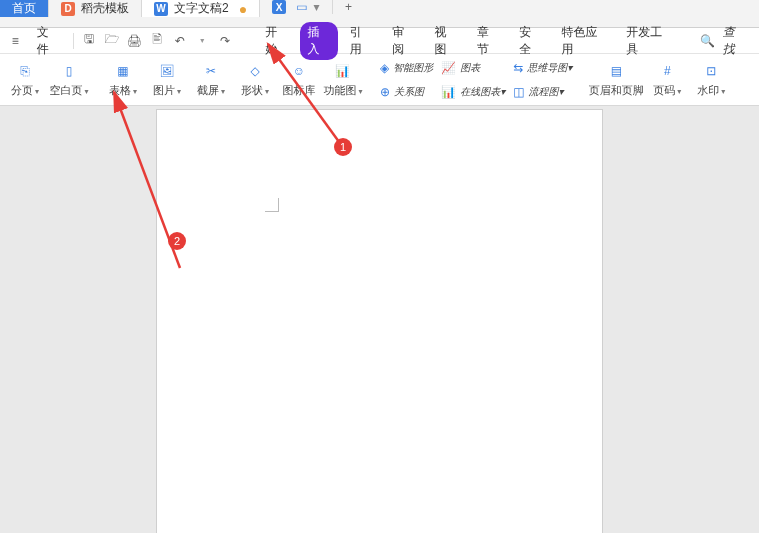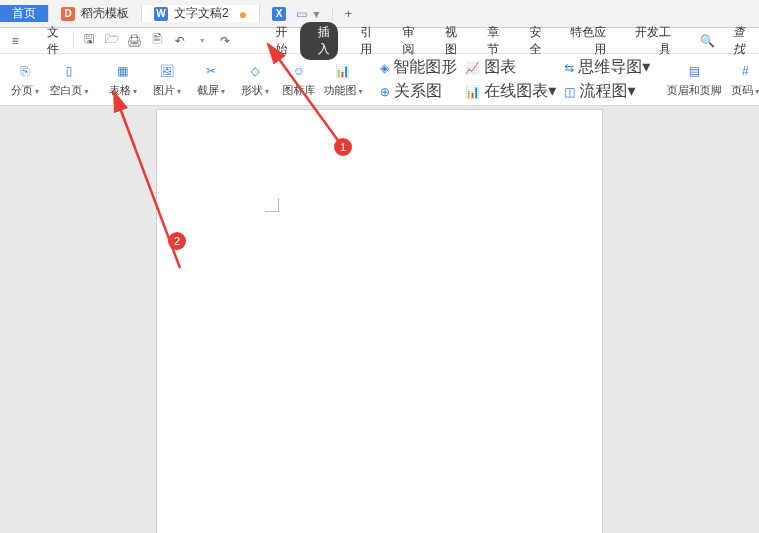"首页" .tabbar { align-items: center -> flex-start }
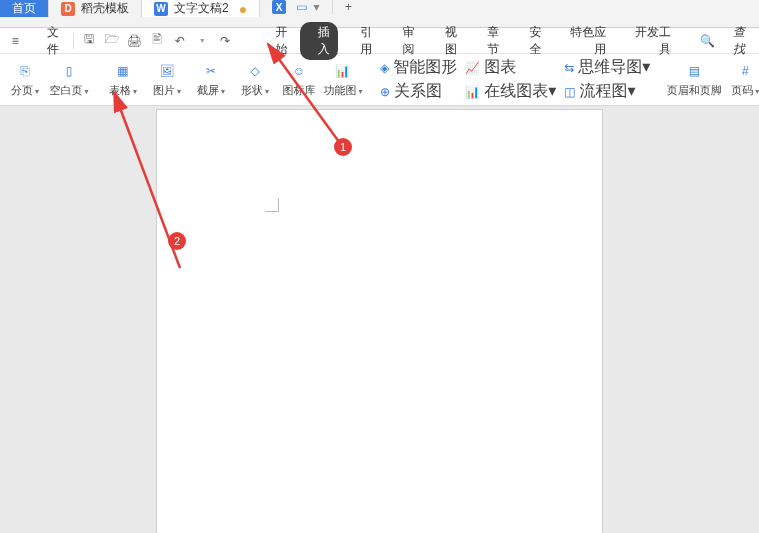"文件" .menurow .mi { text-align: right -> none }
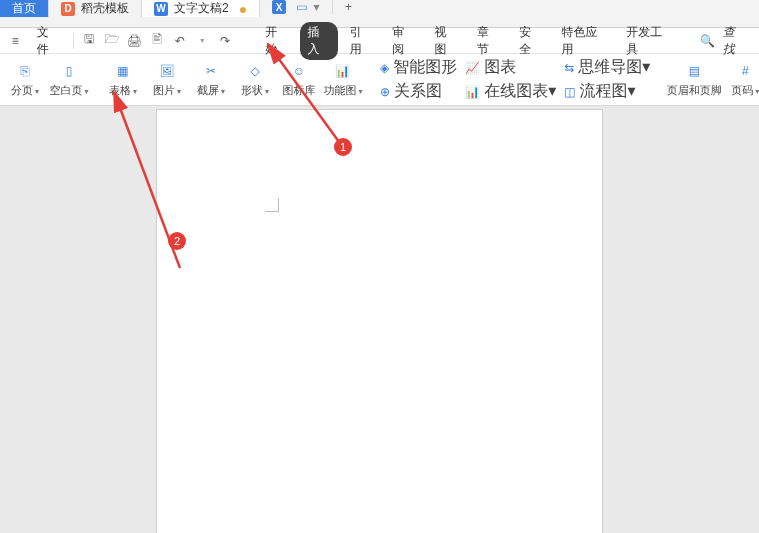"插入" .menurow .mi.active { background: #404040 -> #6d28d9 }
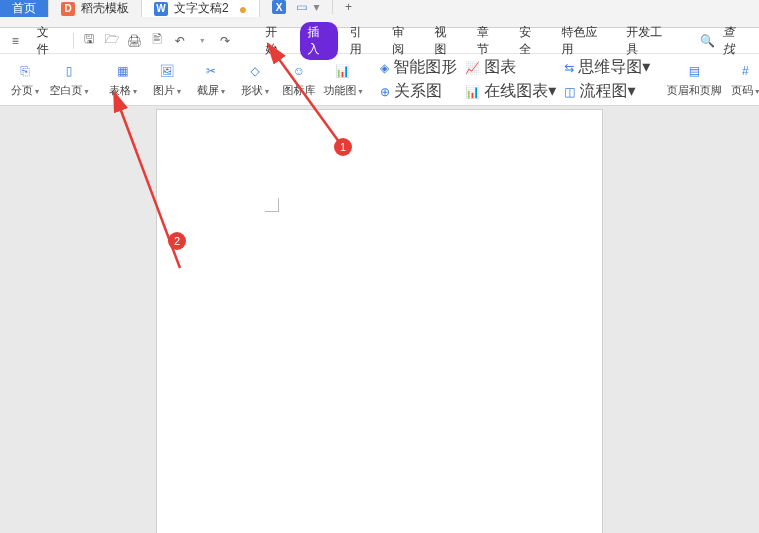"智能图形" .rstack .rrow .lab { font-size: 16px -> 10px; font-style: none -> italic }
